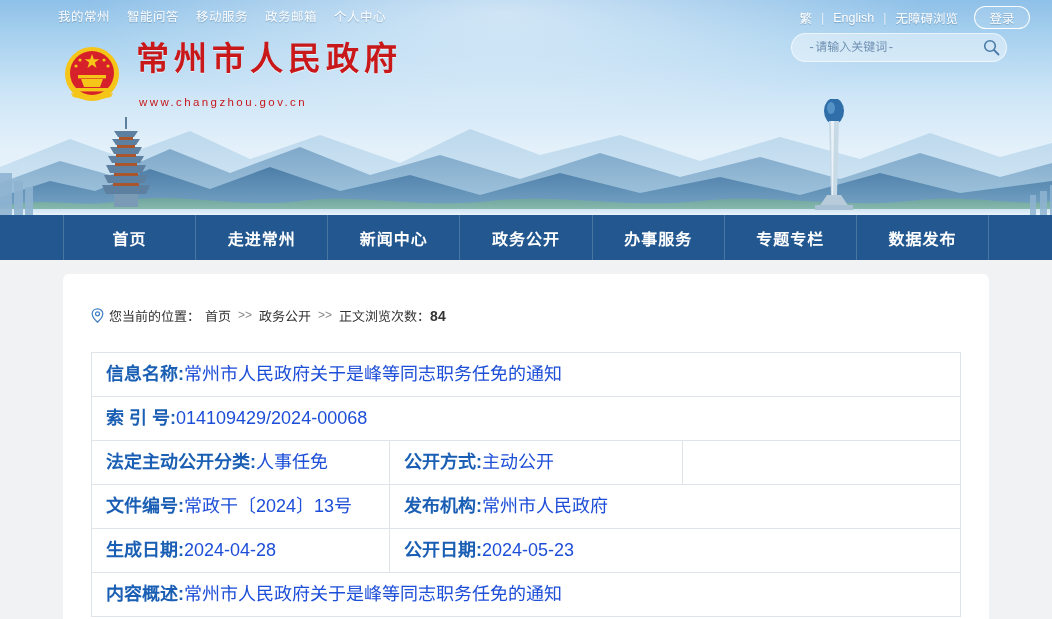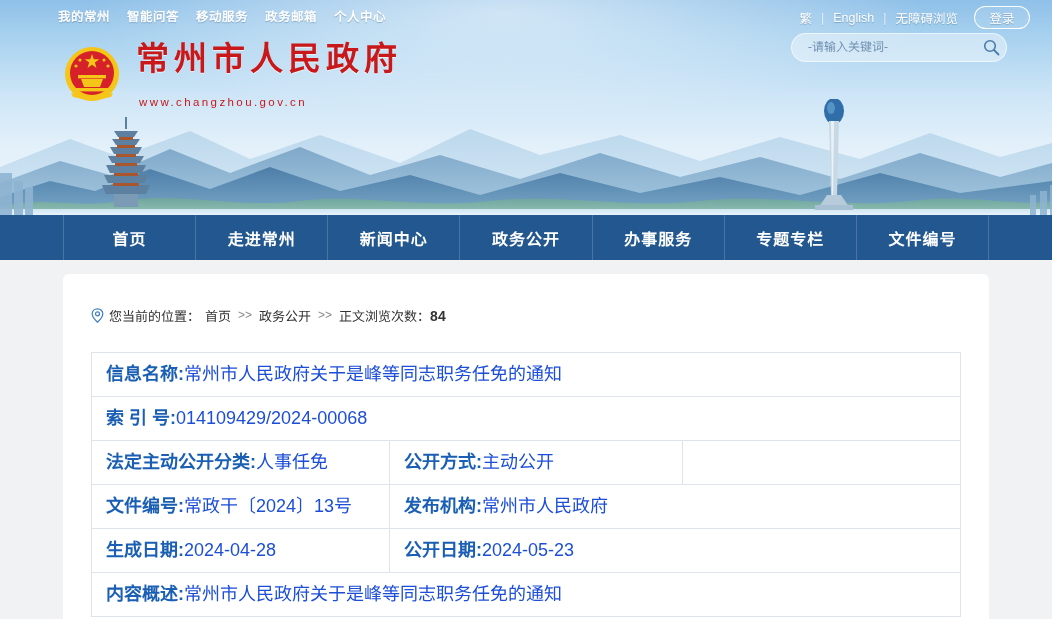"我的常州" .topnav { font-weight: bold -> none }
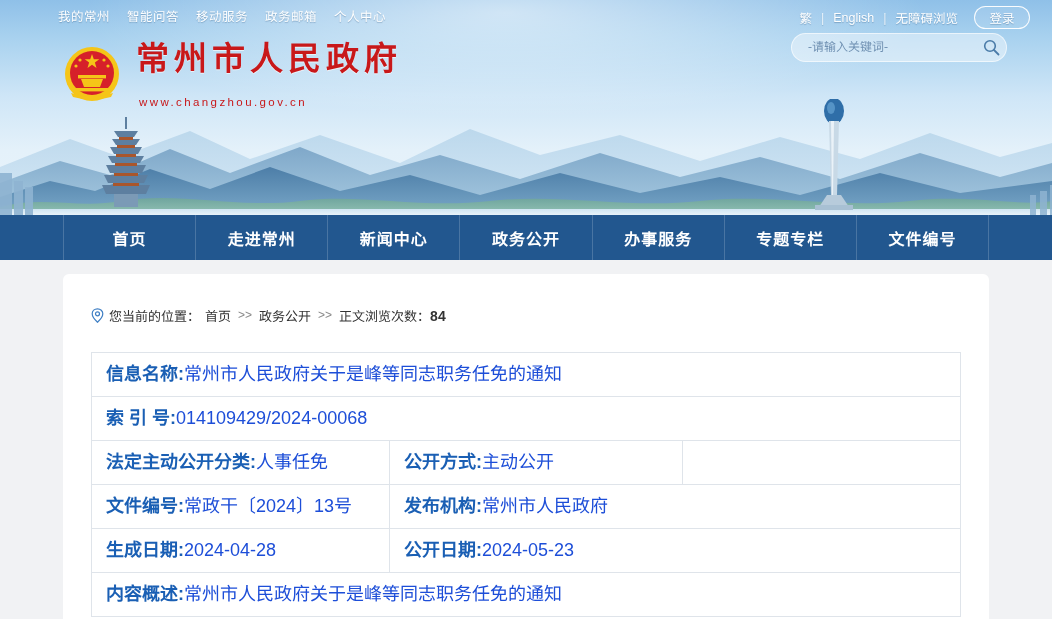"-请输入关键词-" .search-wrap input { font-family: Liberation Serif, serif -> Liberation Mono, monospace }
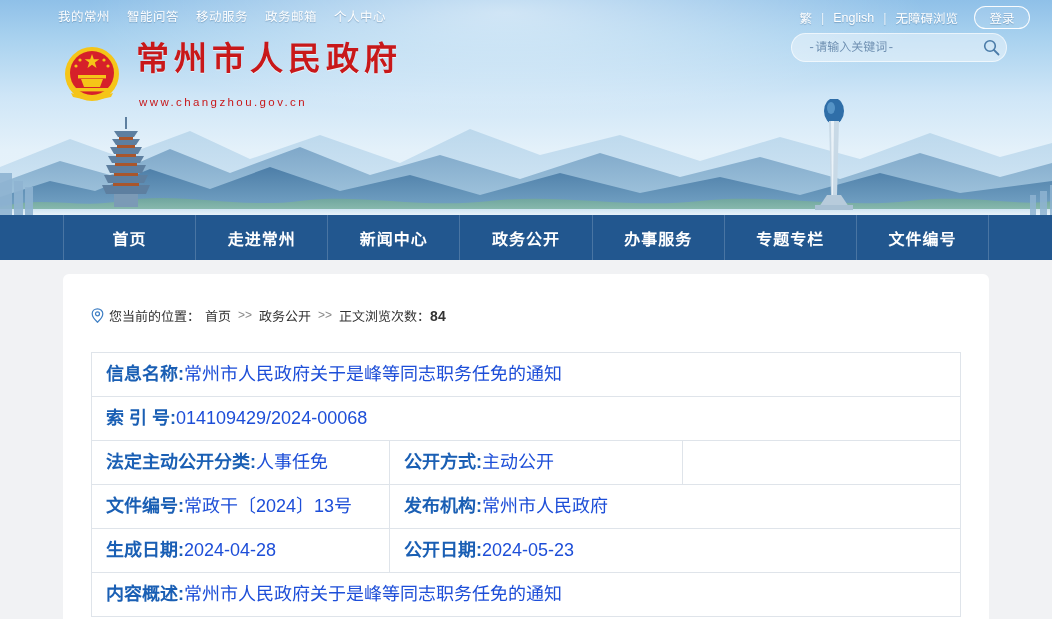"文件编号" div.item { text: 文件编号 -> 数据发布 }
